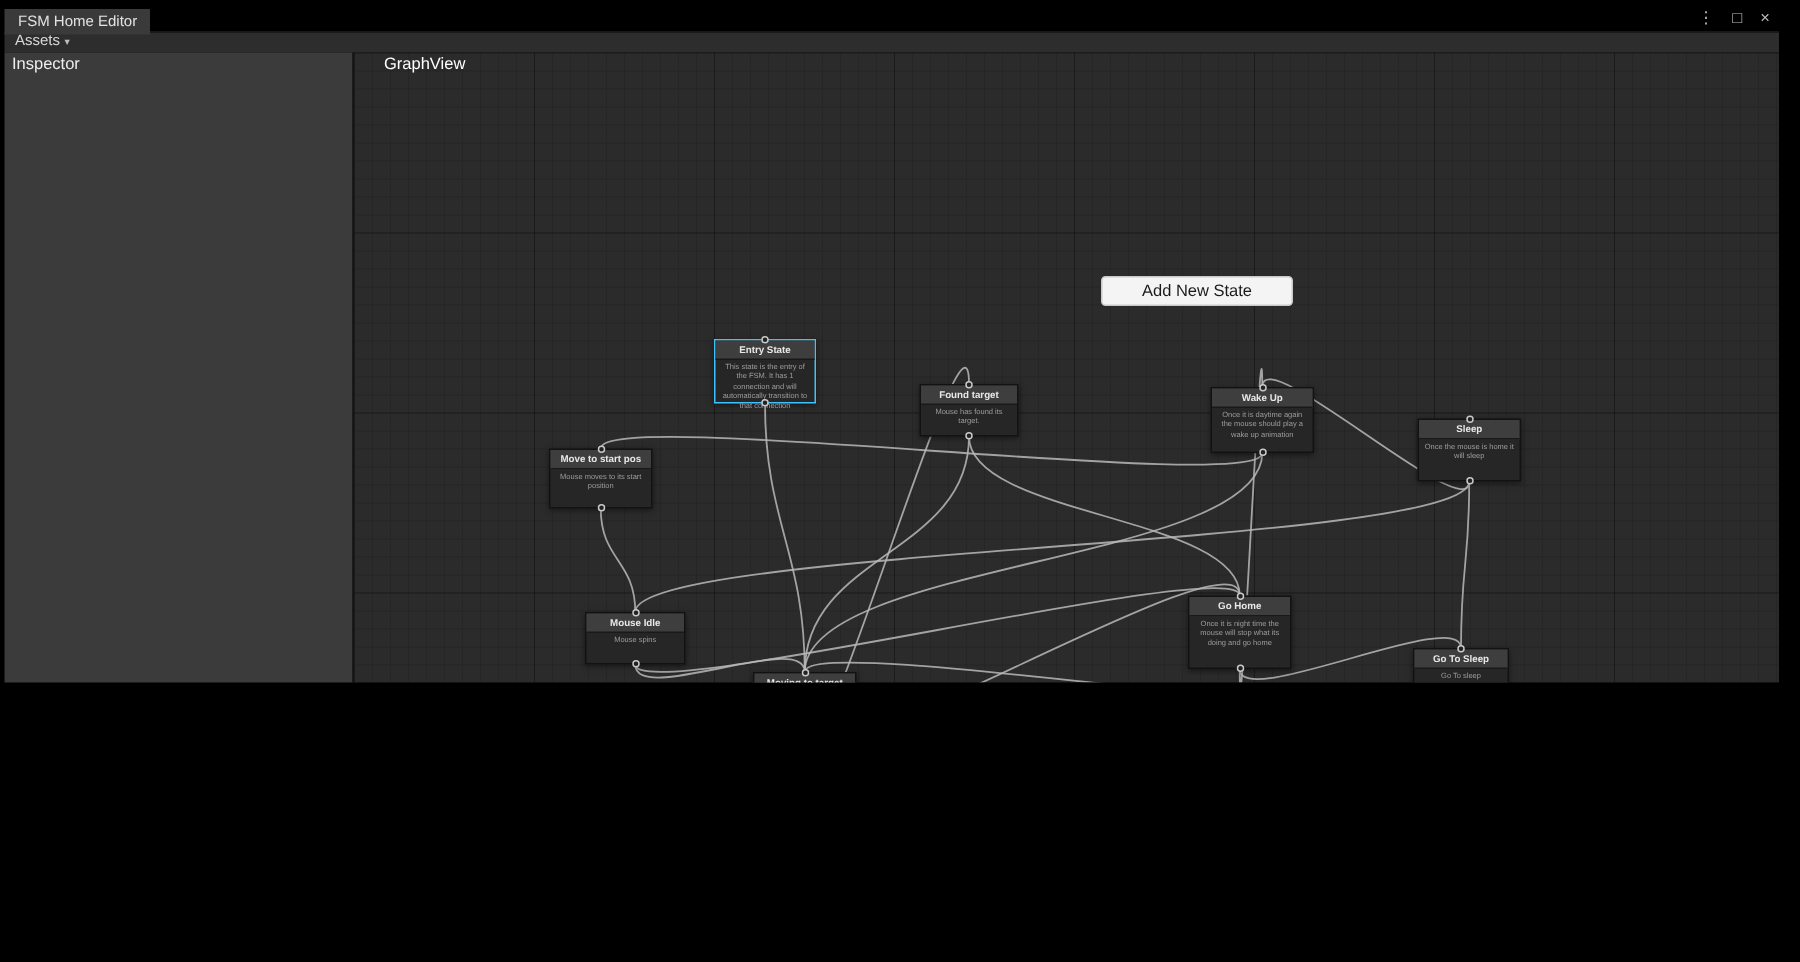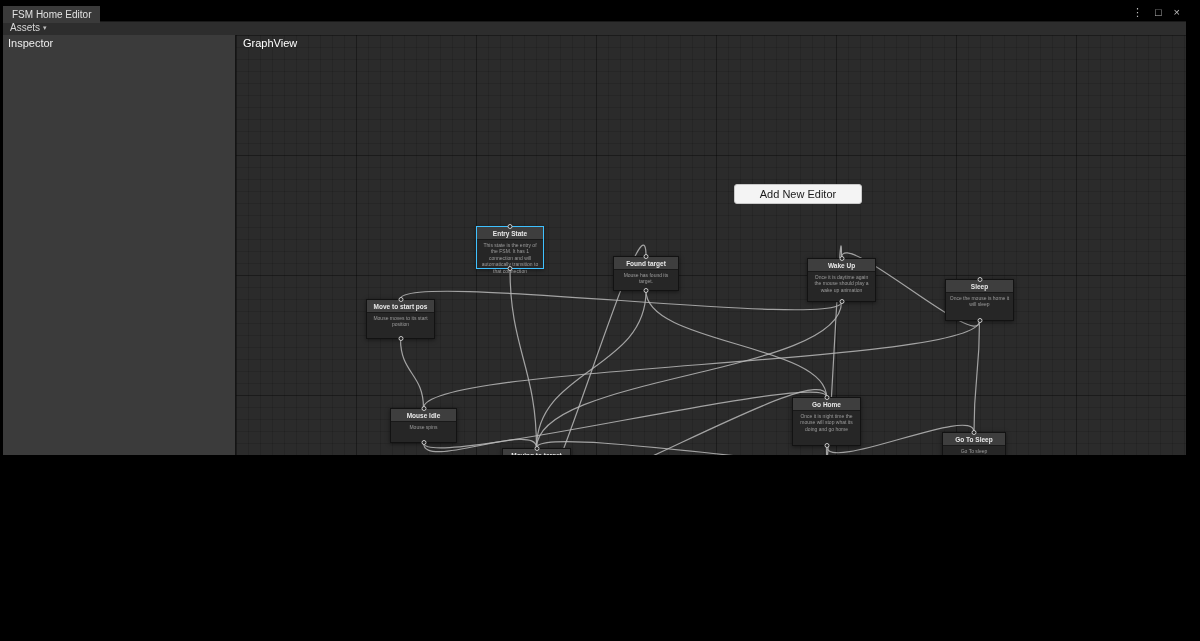"GraphView" .graph-title { left: 2px -> 15px }
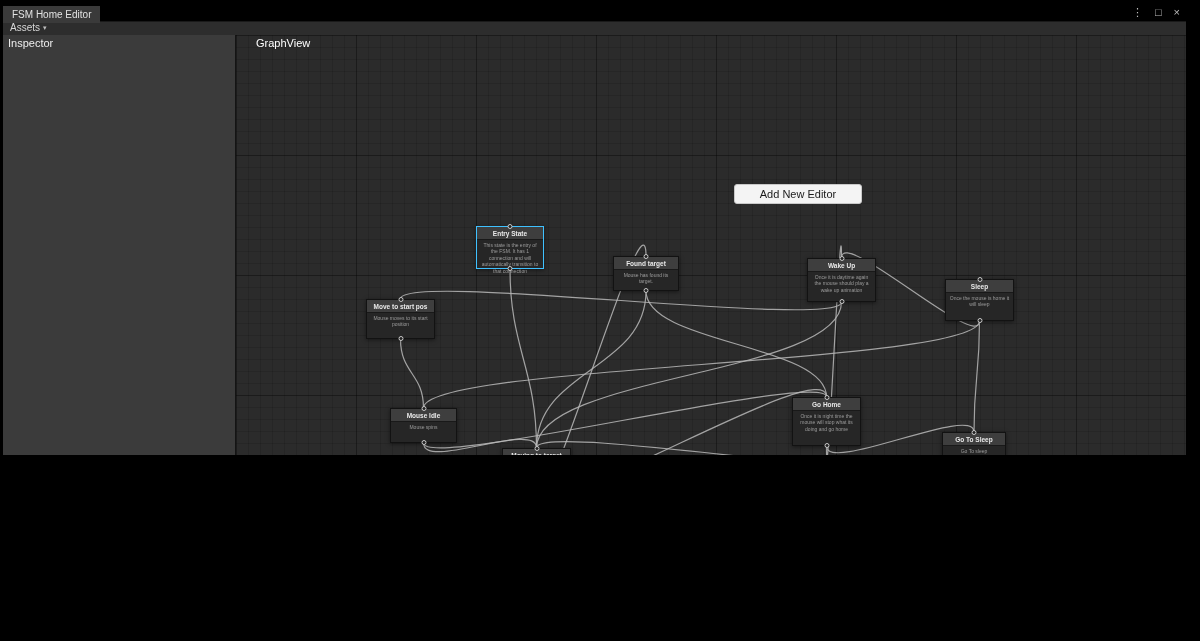"Add New Editor" button.add-state { text: Editor -> State }
